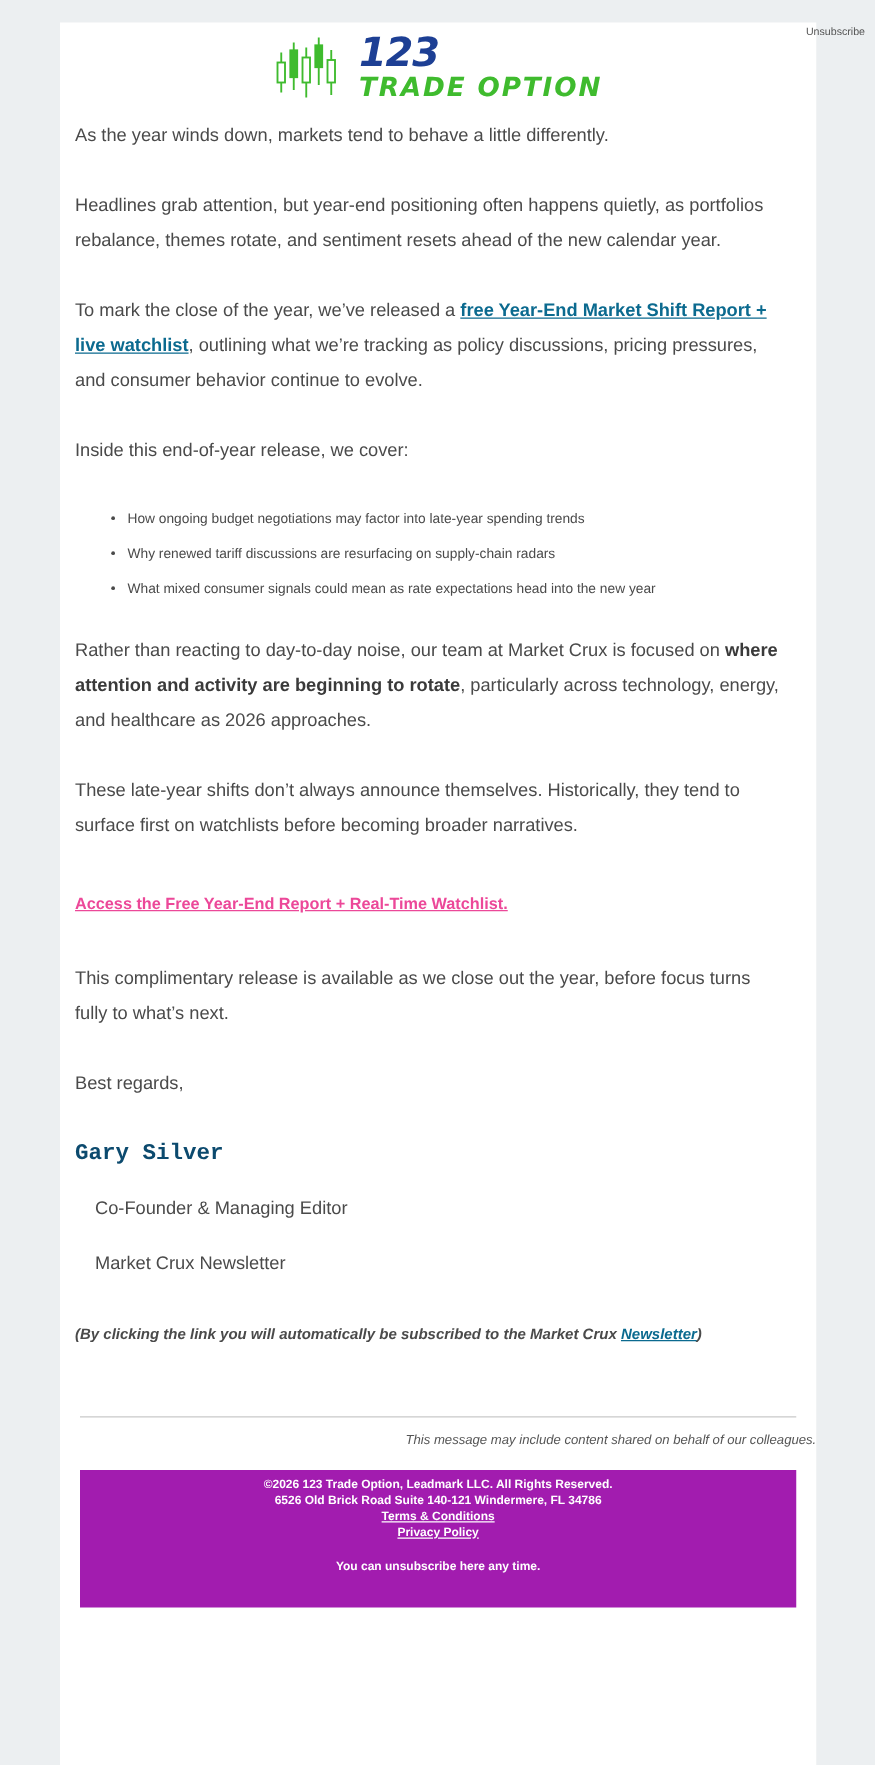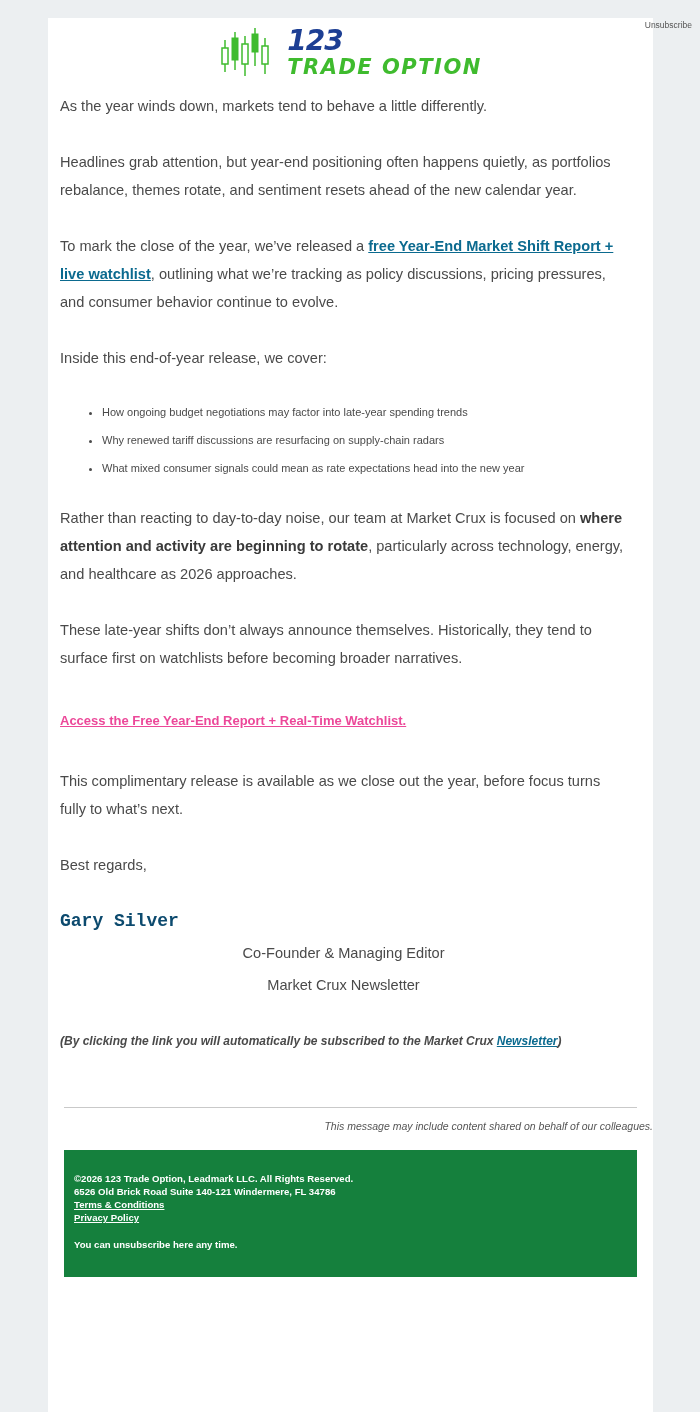"123" .logo-123 { font-size: 28px -> 32px }
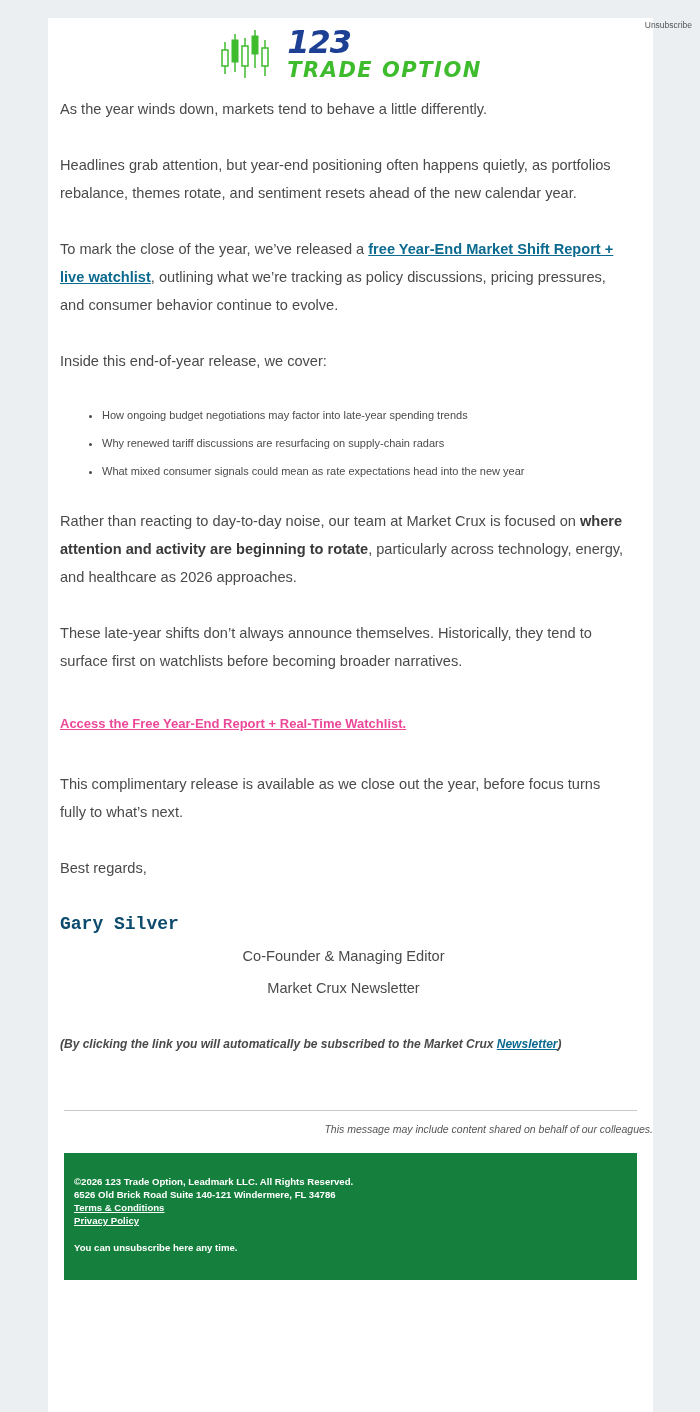"Co-Founder & Managing Editor" .sig-line { margin: 4px -> 16px; text-align: center -> none }
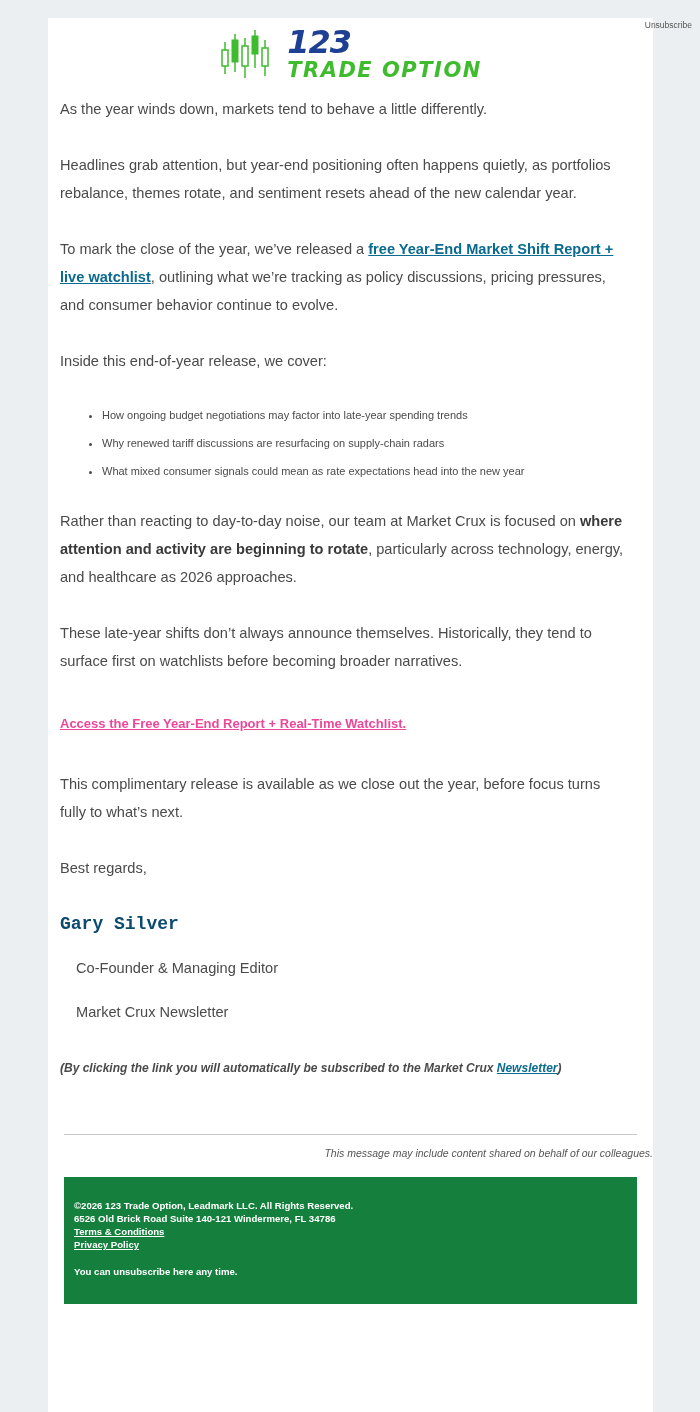"©2026 123 Trade Option, Leadmark" .footer-box { background: #15803d -> #a21caf; padding: 22px 10px 26px 10px -> 5px 10px 26px 10px; text-align: none -> center }
